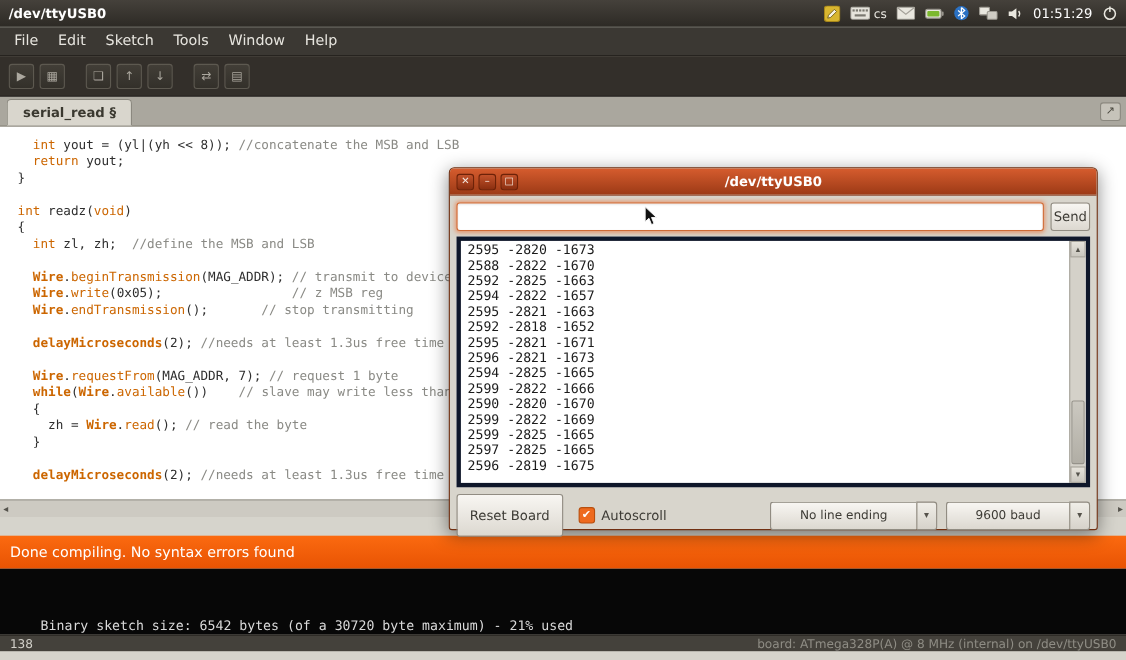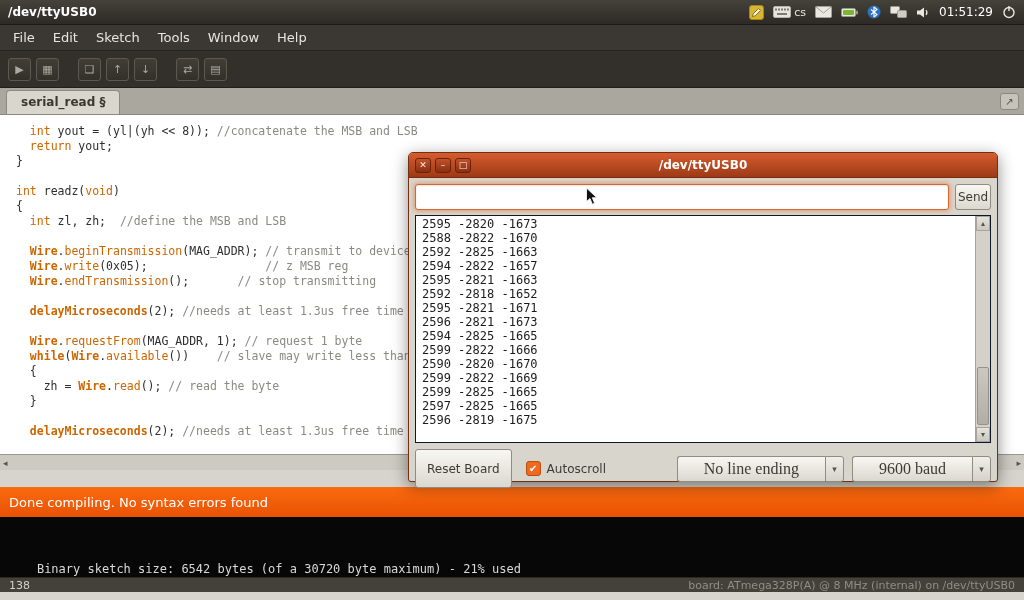"2595 -2820 -1673" .sw-output { border: 1px solid #0f172a -> 4px solid #0f172a }
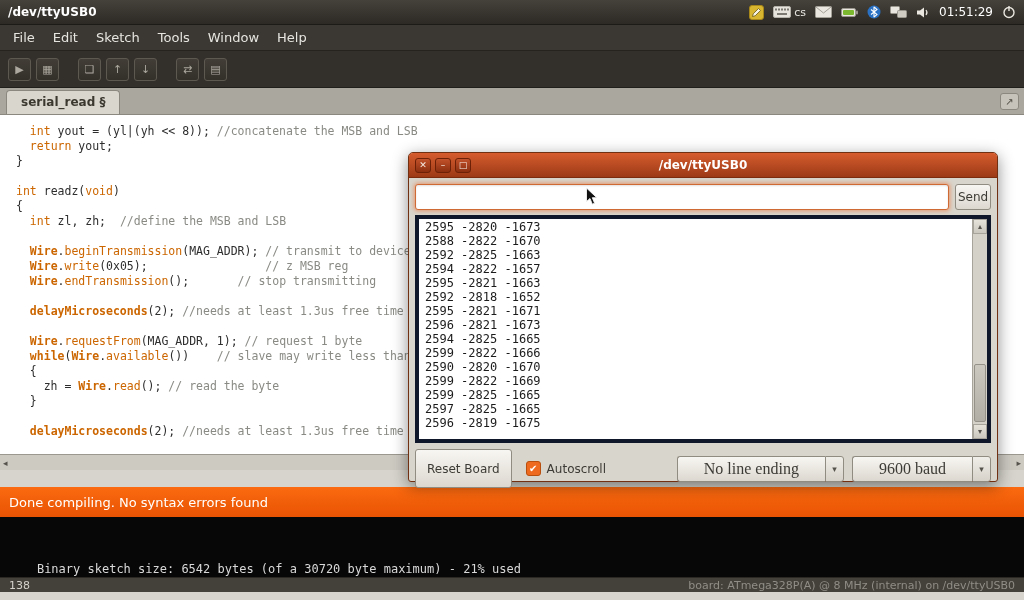"(MAG_ADDR, 1);" span.tok-t { text: 1 -> 7 }
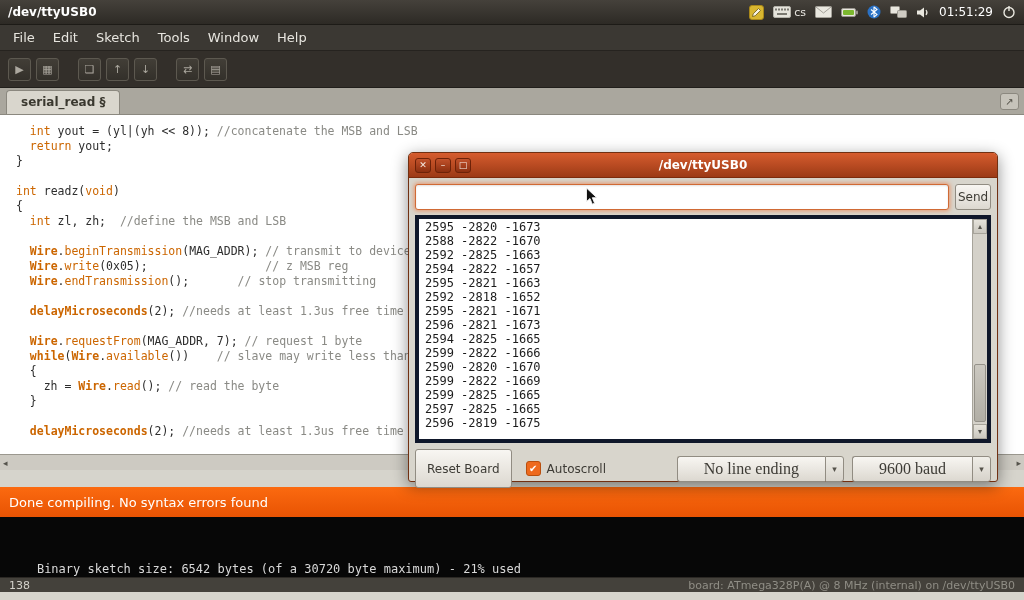"No line ending" .sw-combo-text { font-family: Liberation Serif, serif -> none; font-size: 16px -> 11px }
